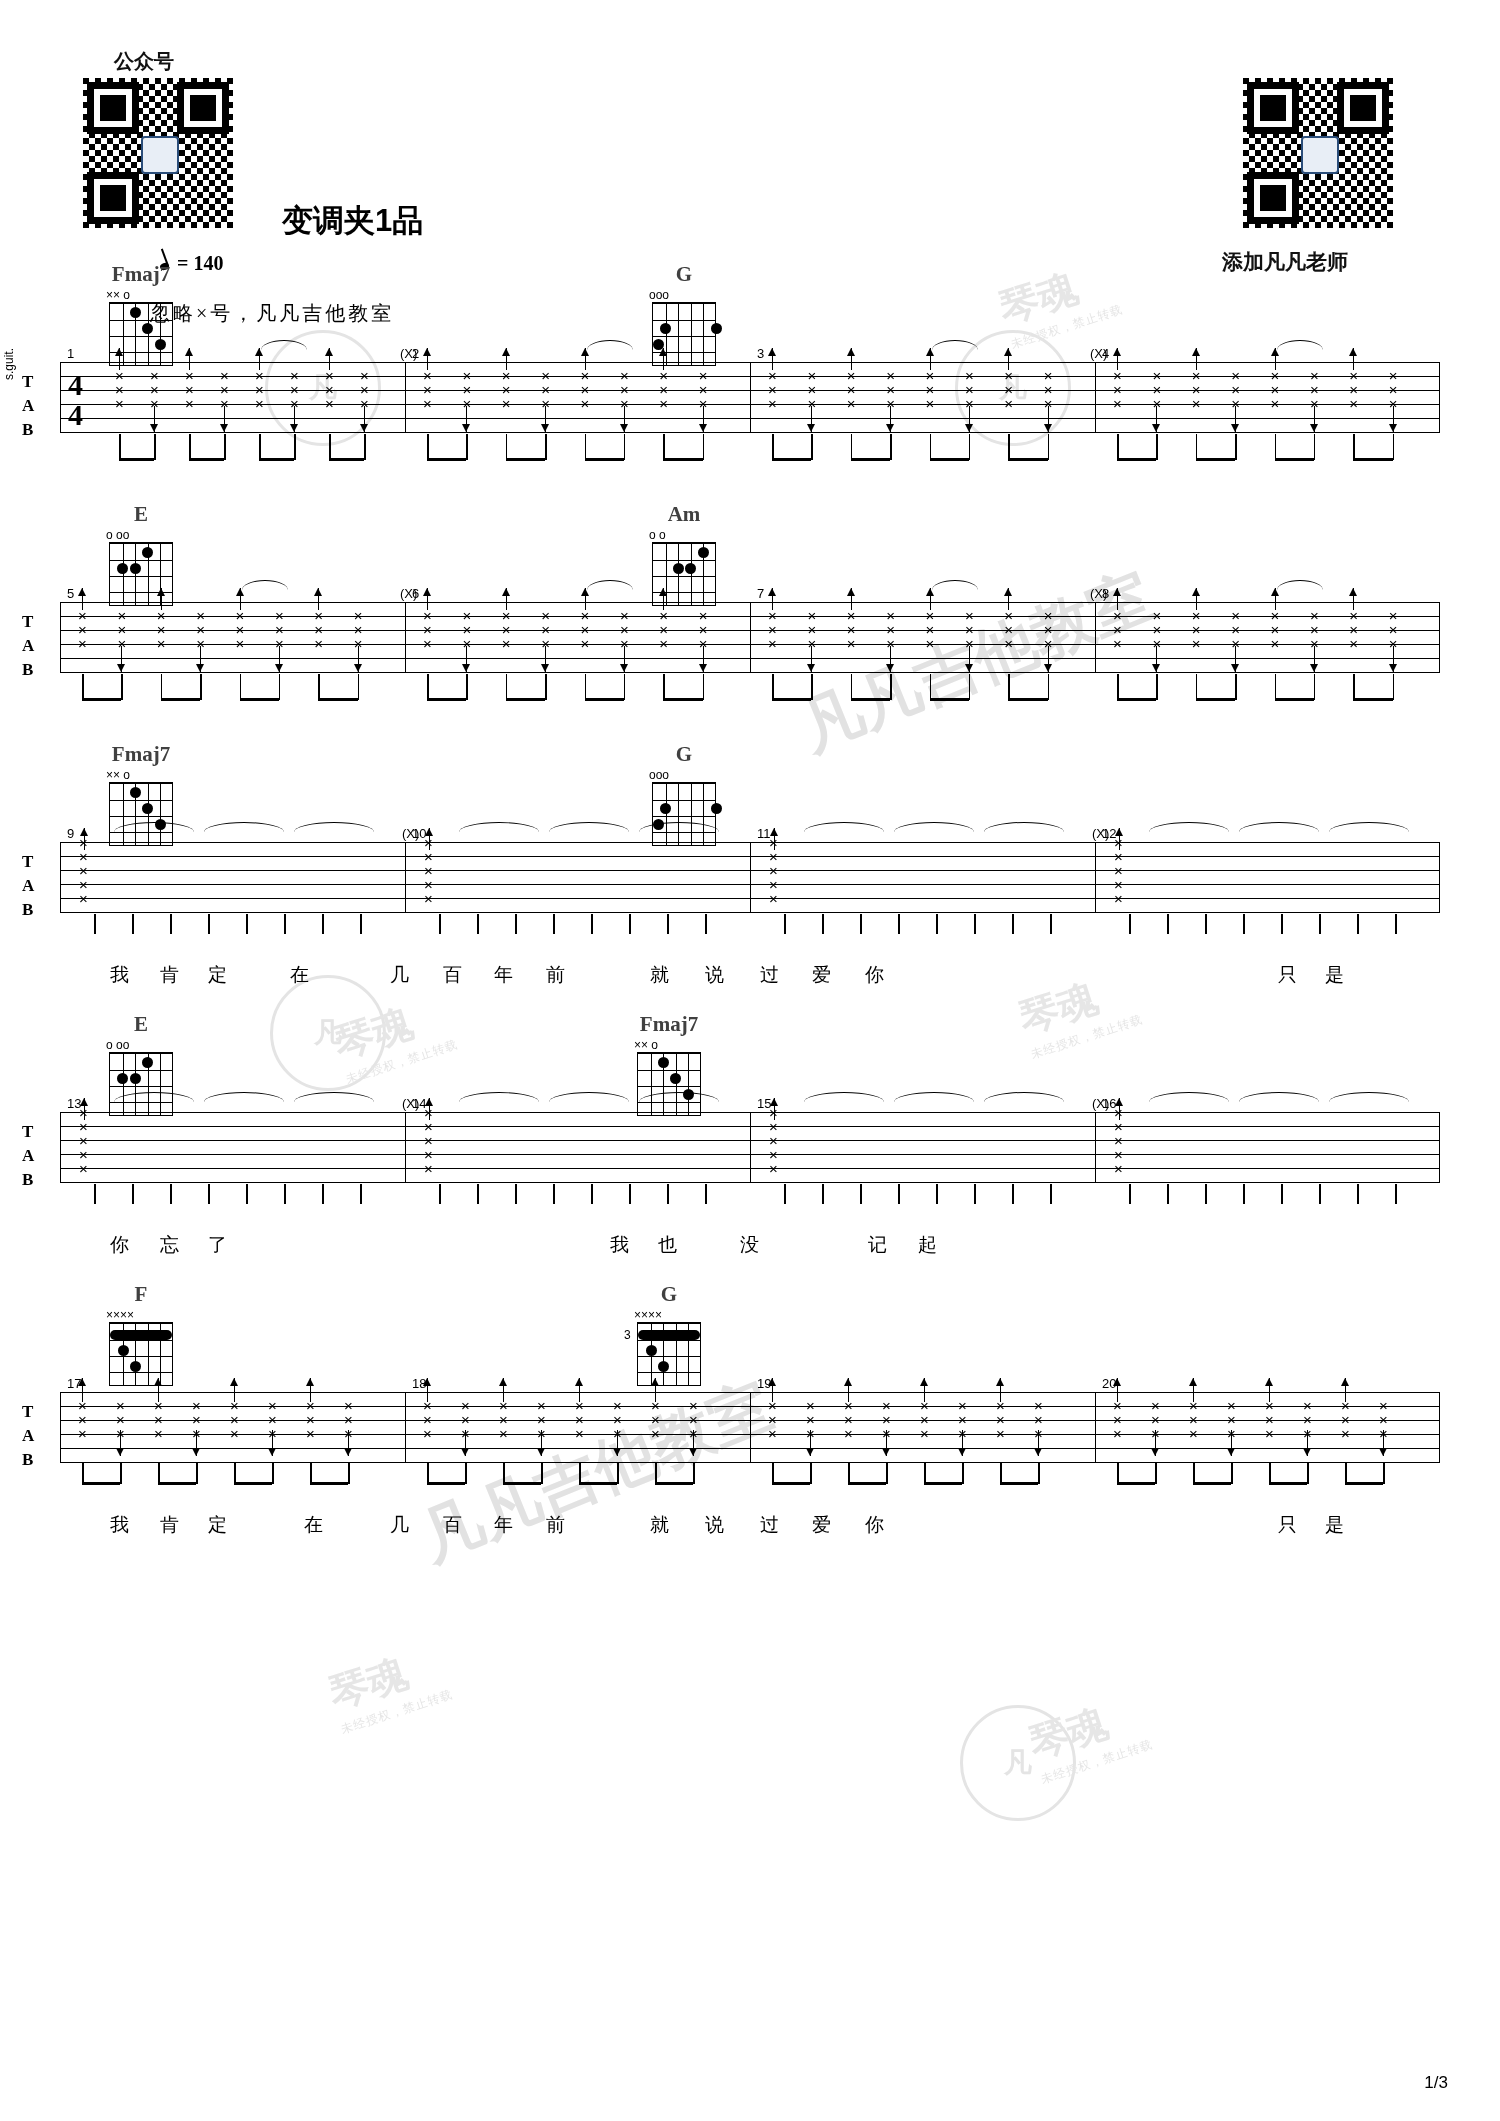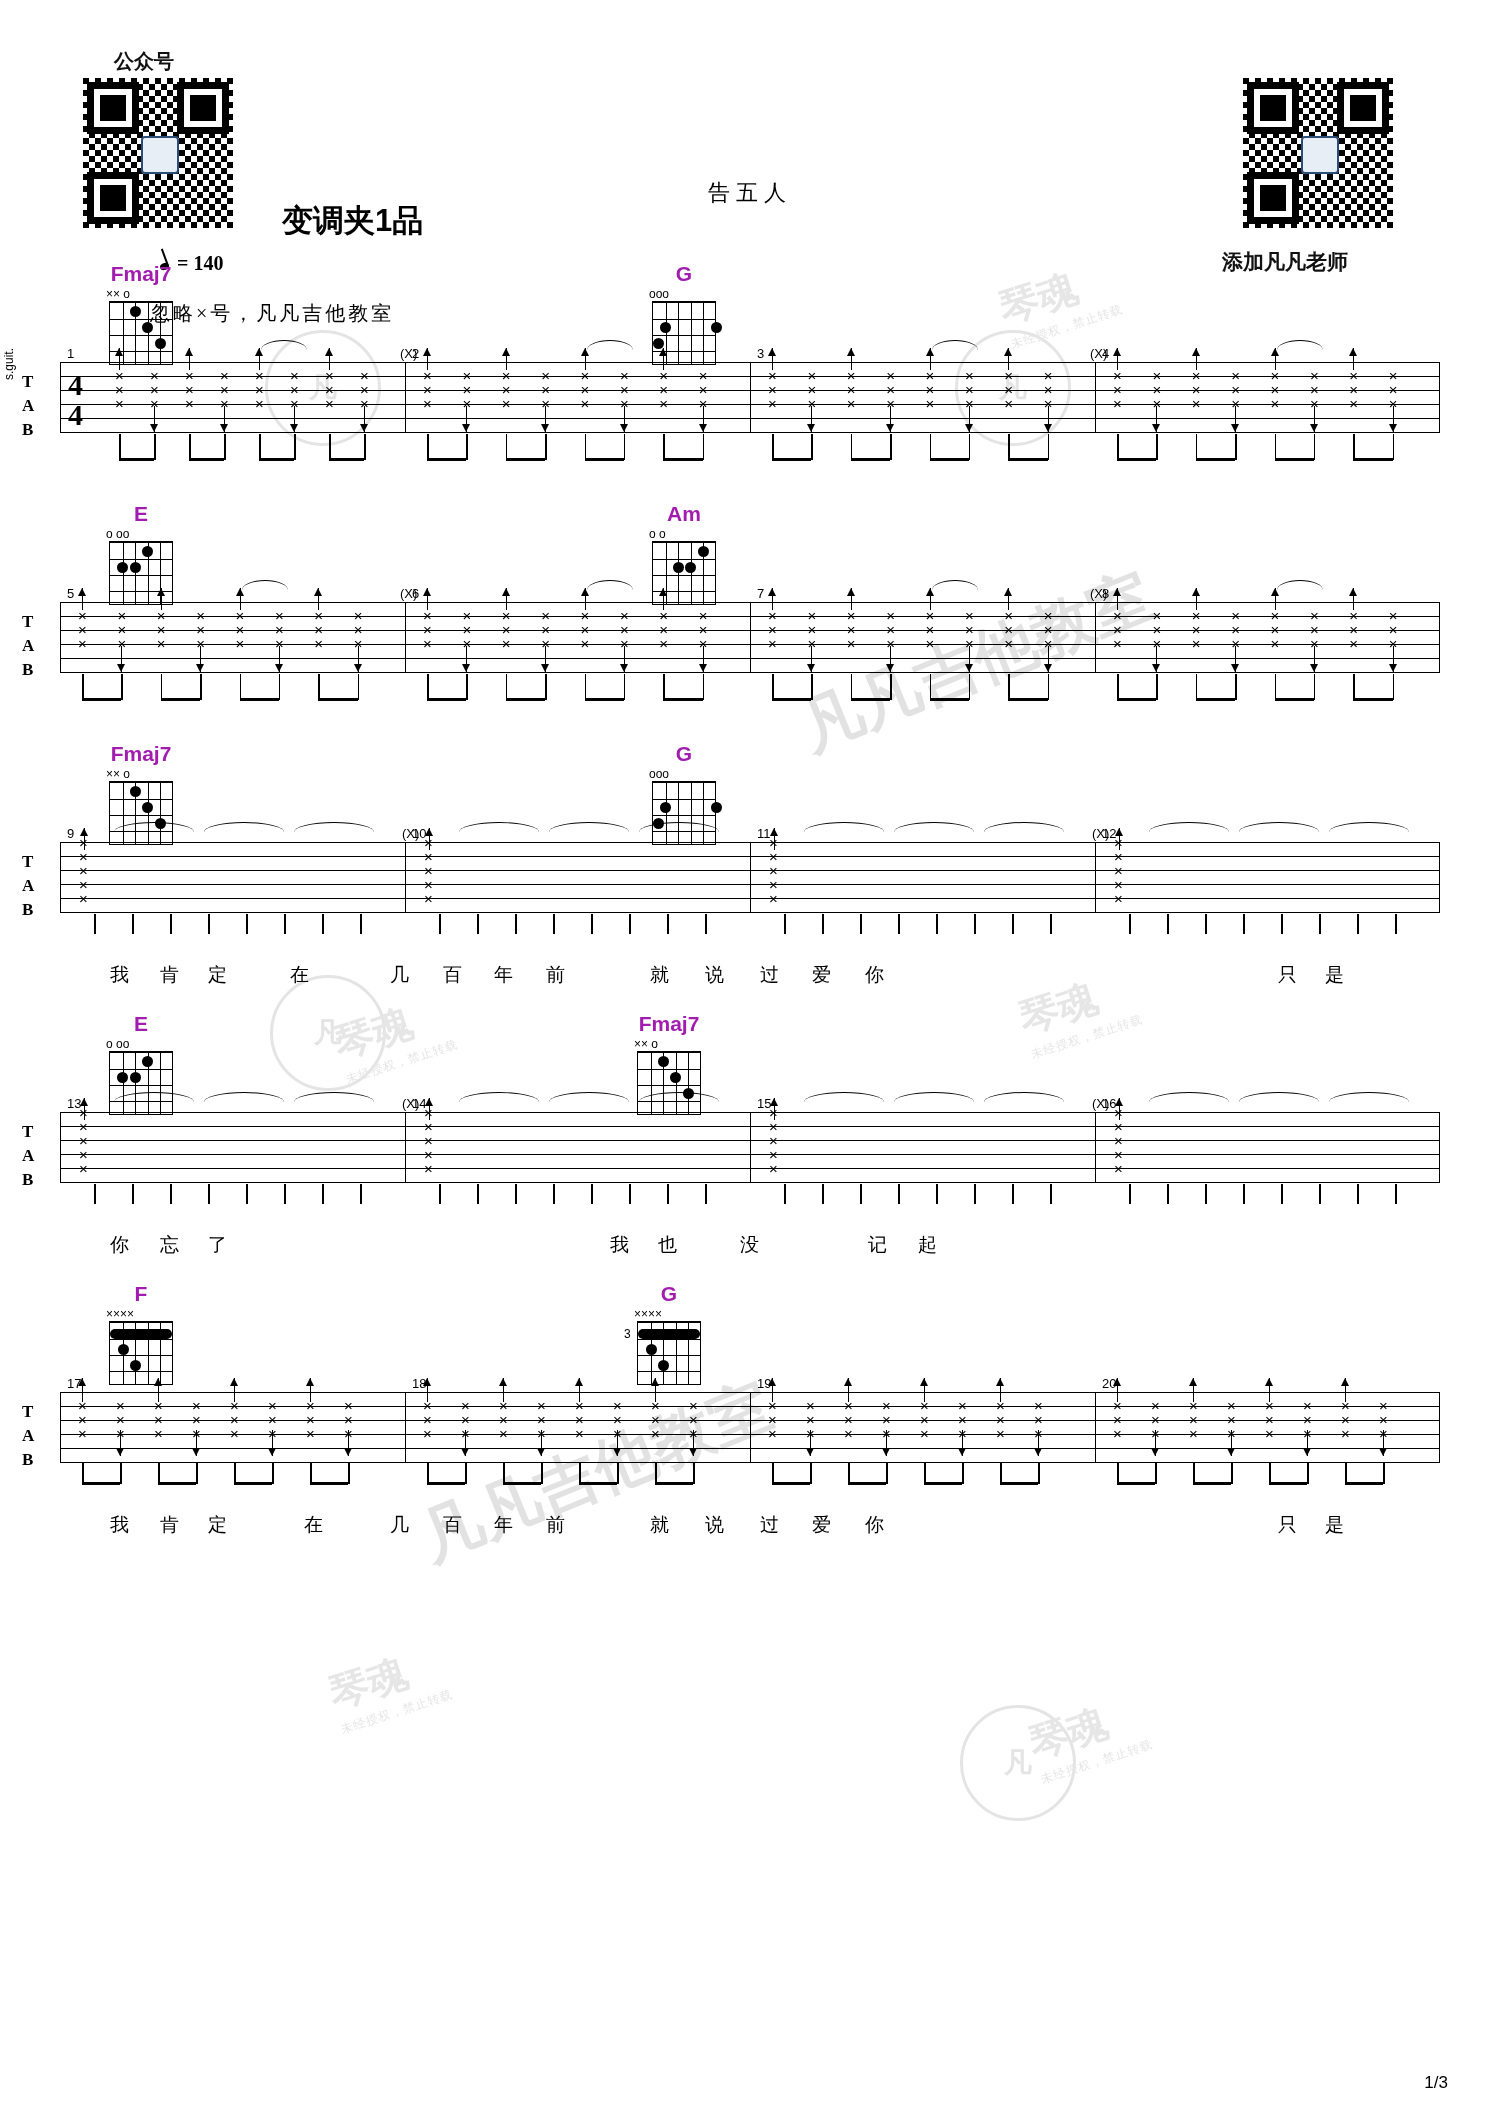"告五人" div.song-artist { html: <div>告五人</div> -> none }
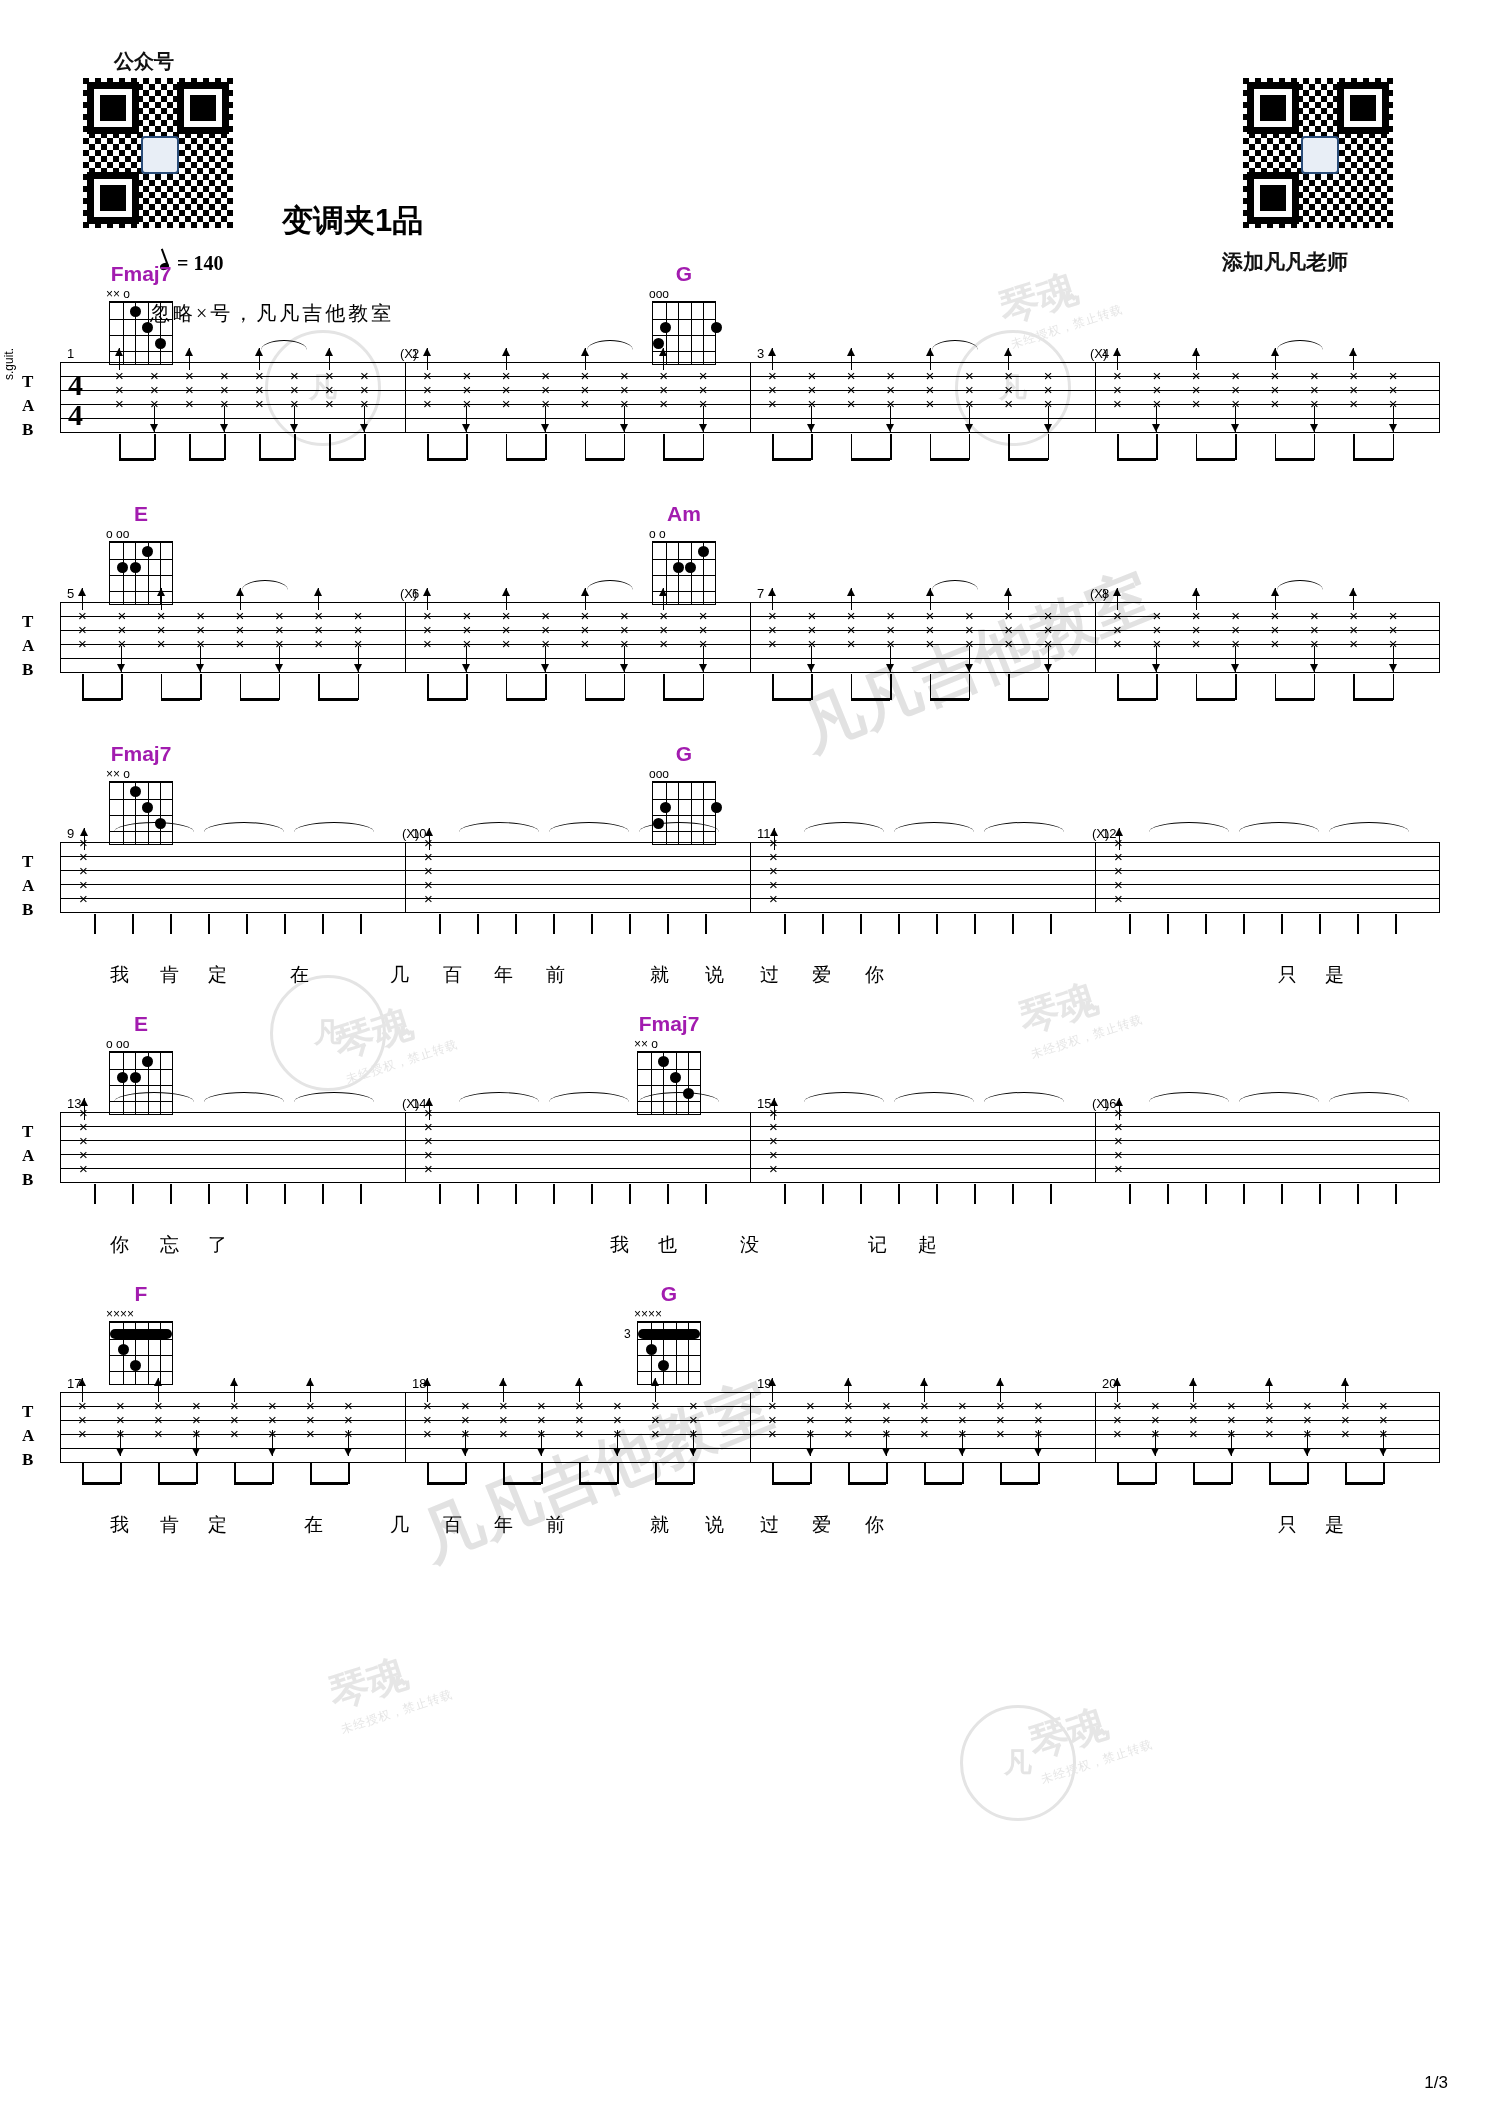"Fmaj7" .chordbox .cname { color: #a21caf -> #404040; font-family: Liberation Sans, sans-serif -> Liberation Serif, serif }
